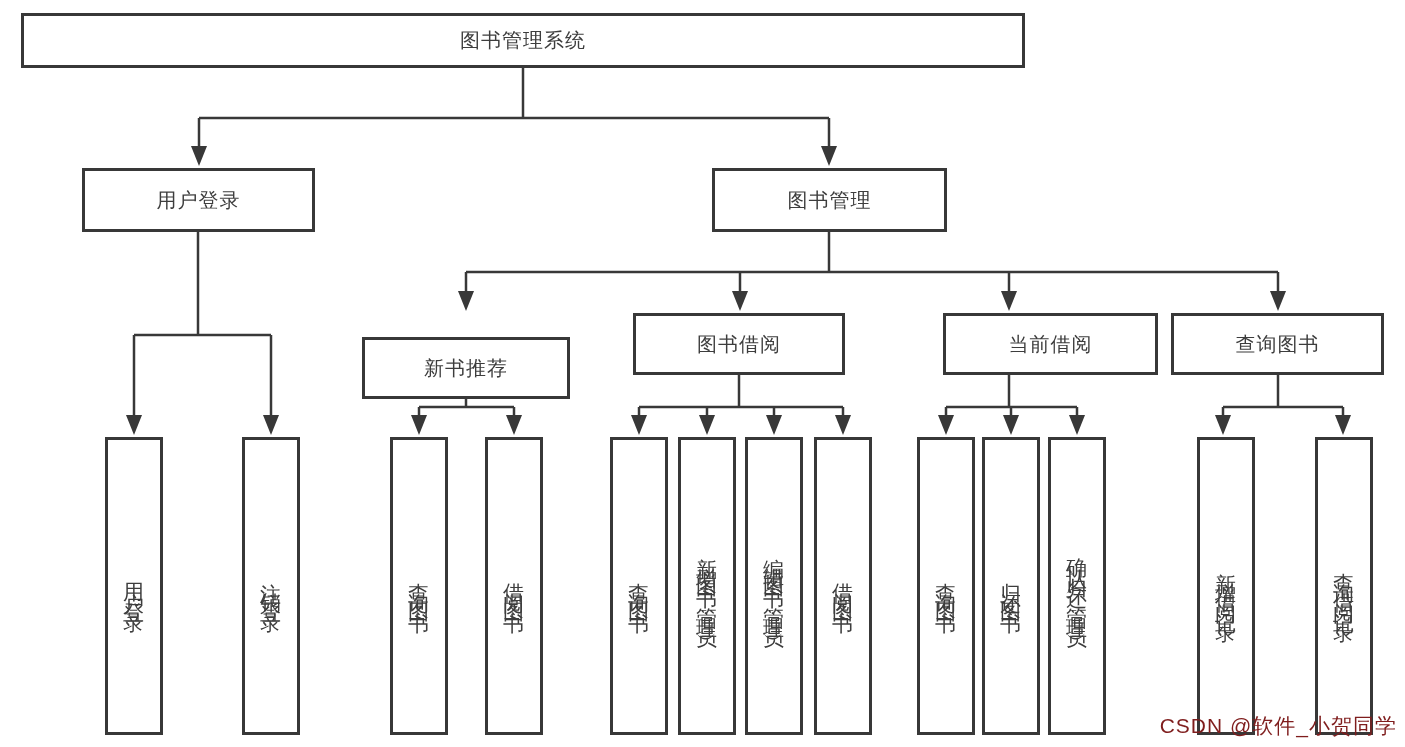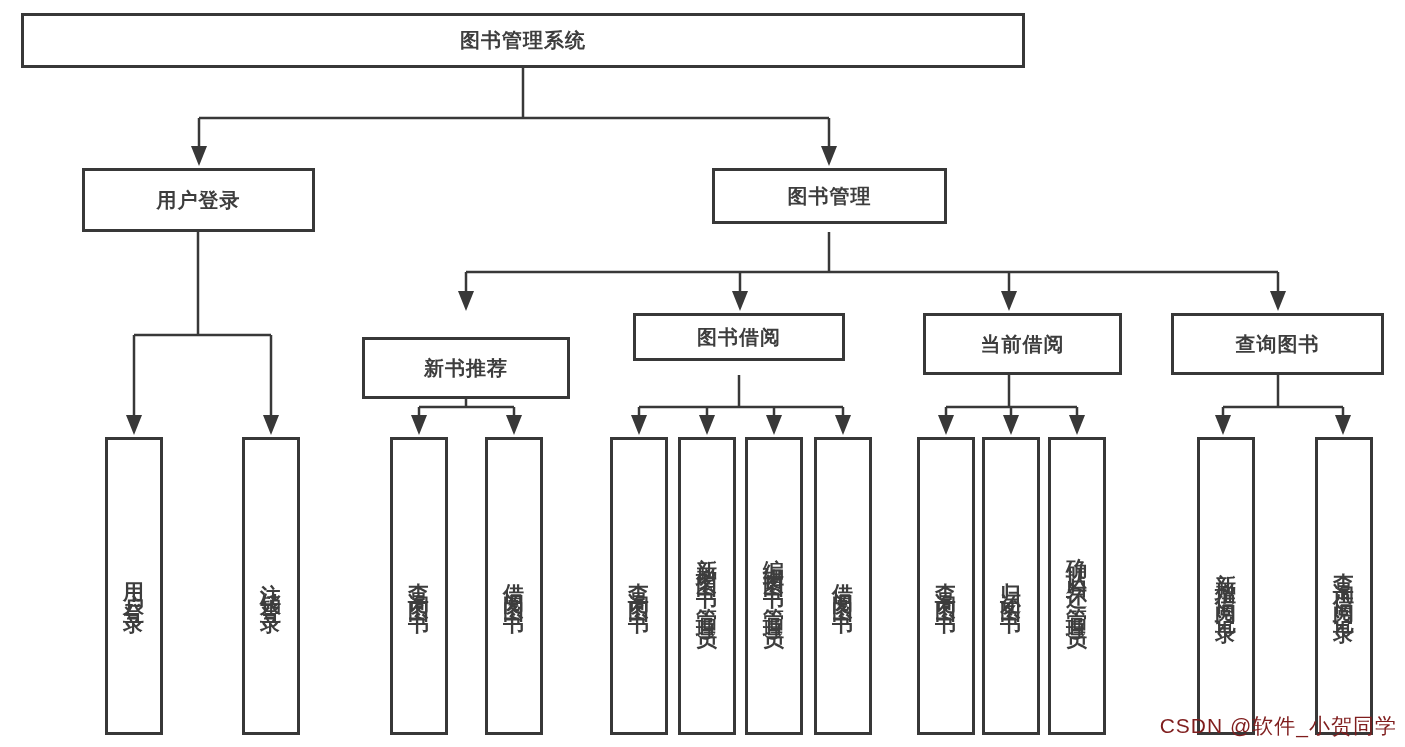"图书管理系统" .node { font-weight: bold -> none }
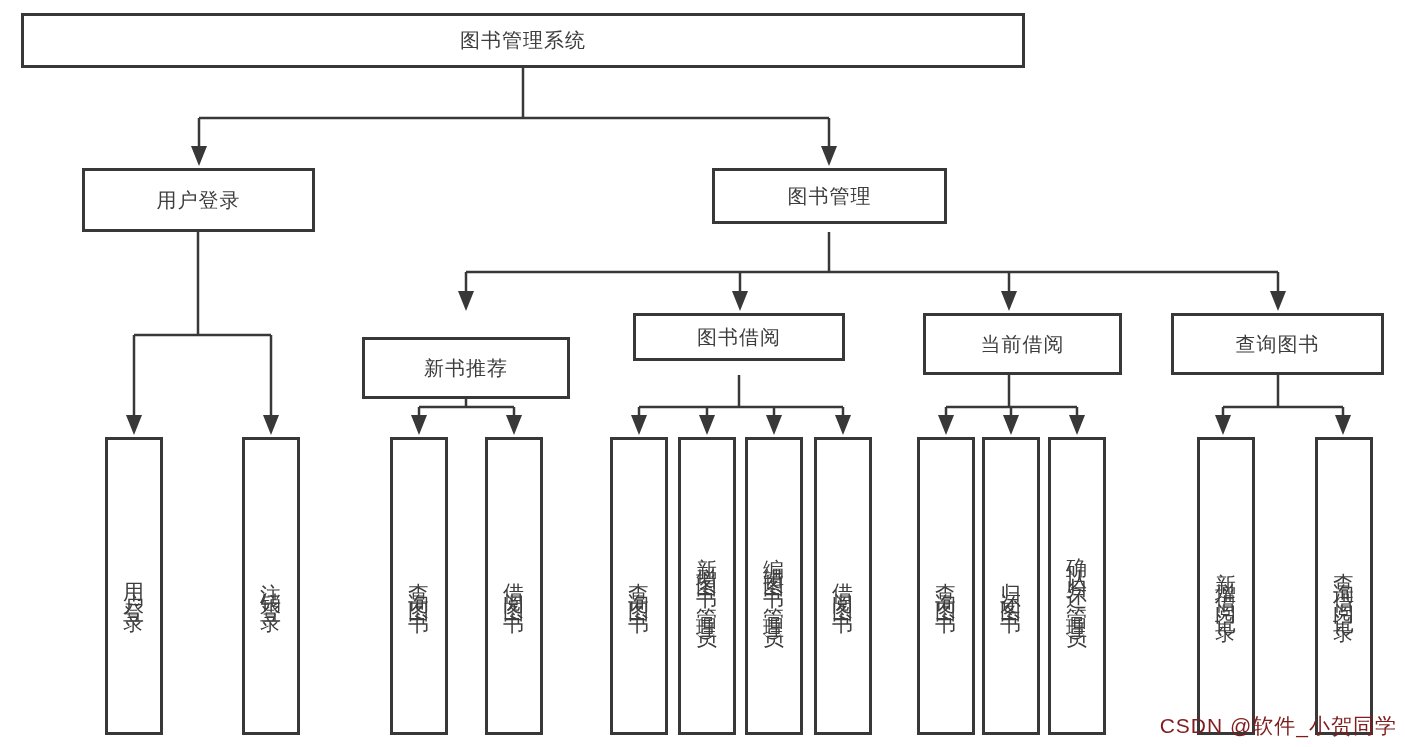"图书管理" div.node { height: 56px -> 64px }
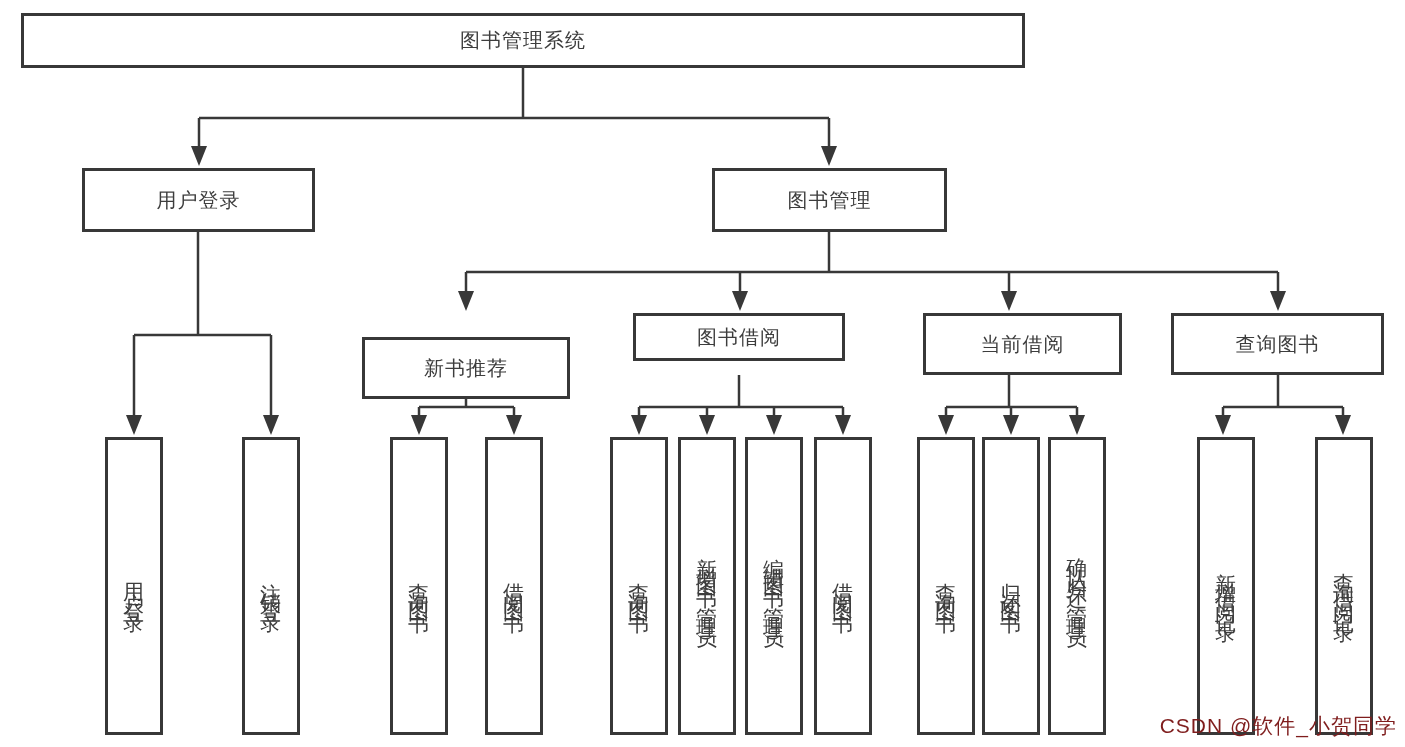"图书借阅" div.node { height: 48px -> 62px }
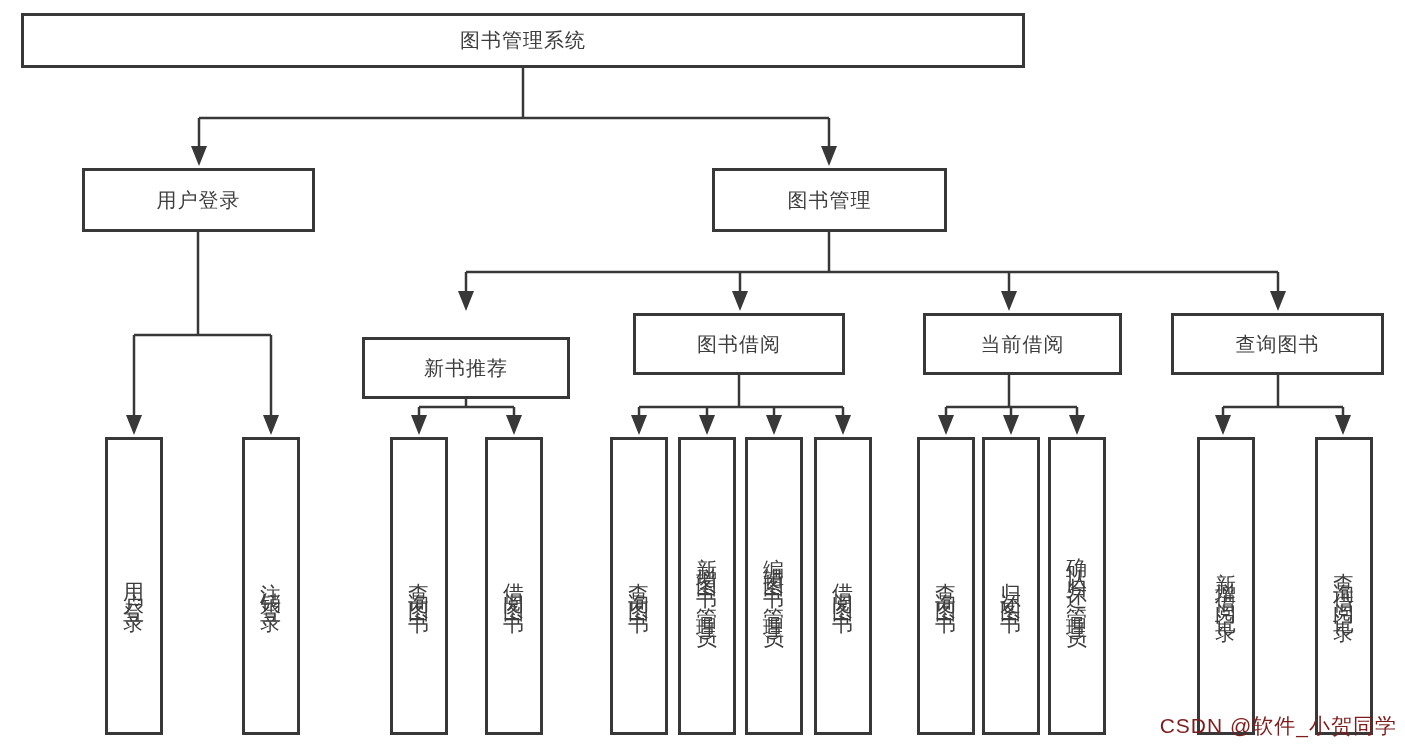"当前借阅" div.node { left: 923px -> 943px; width: 199px -> 215px }
